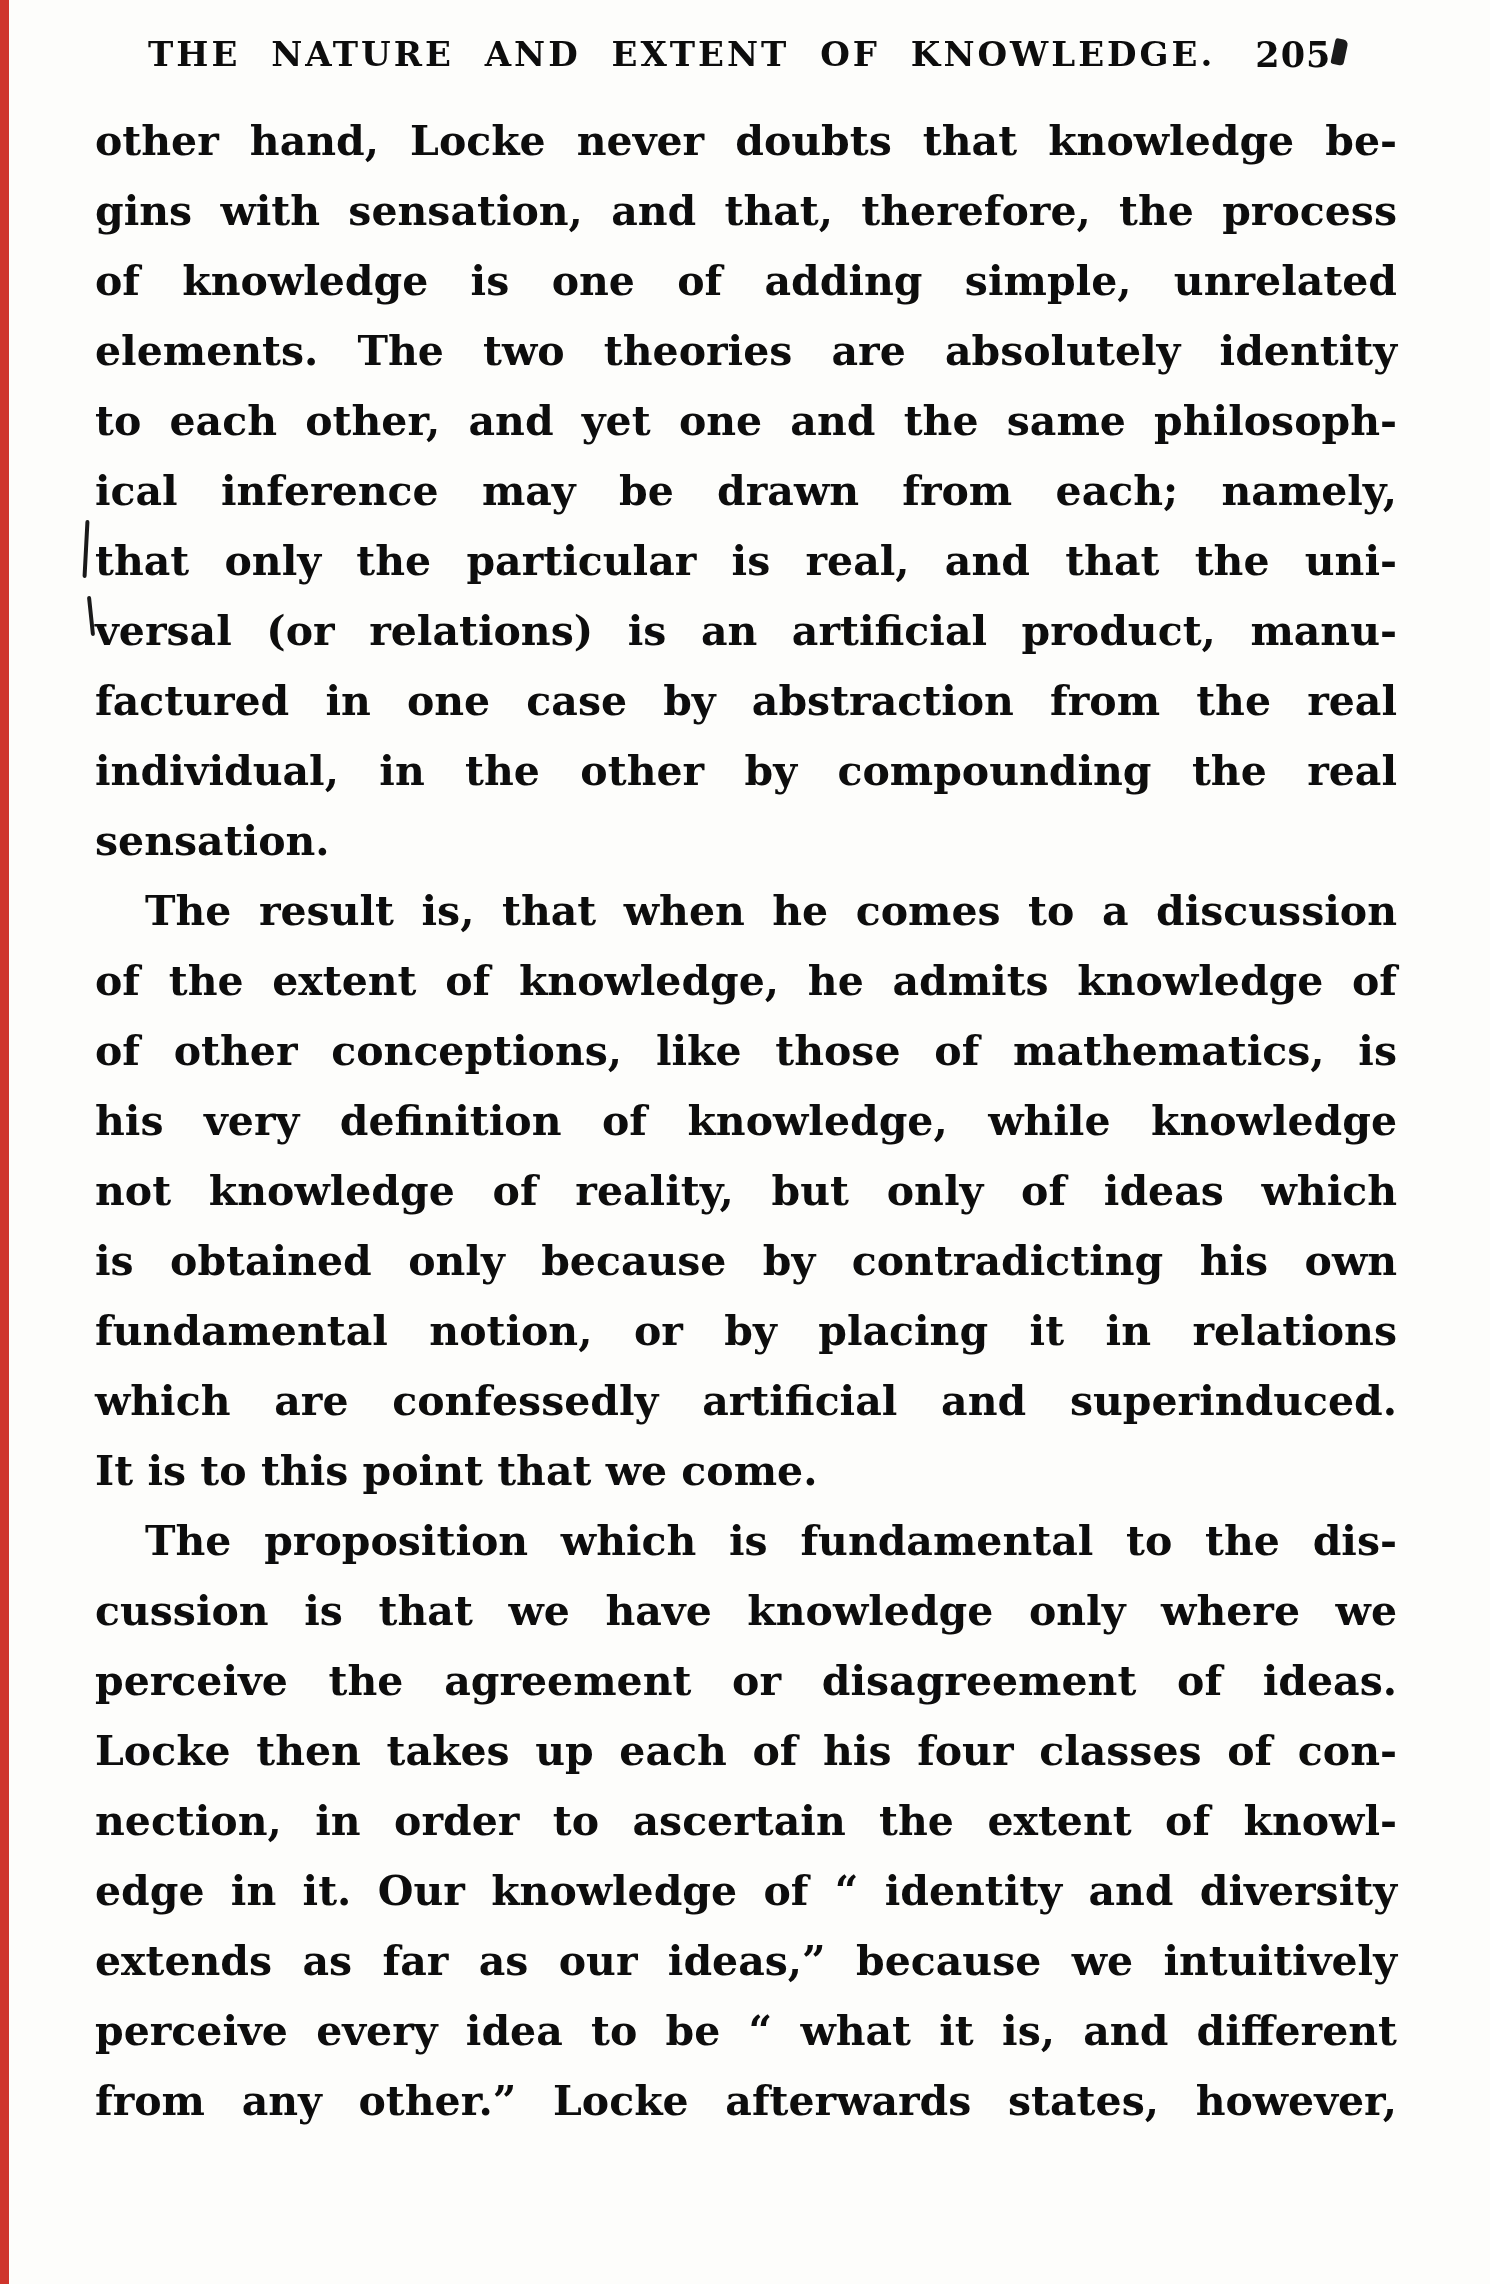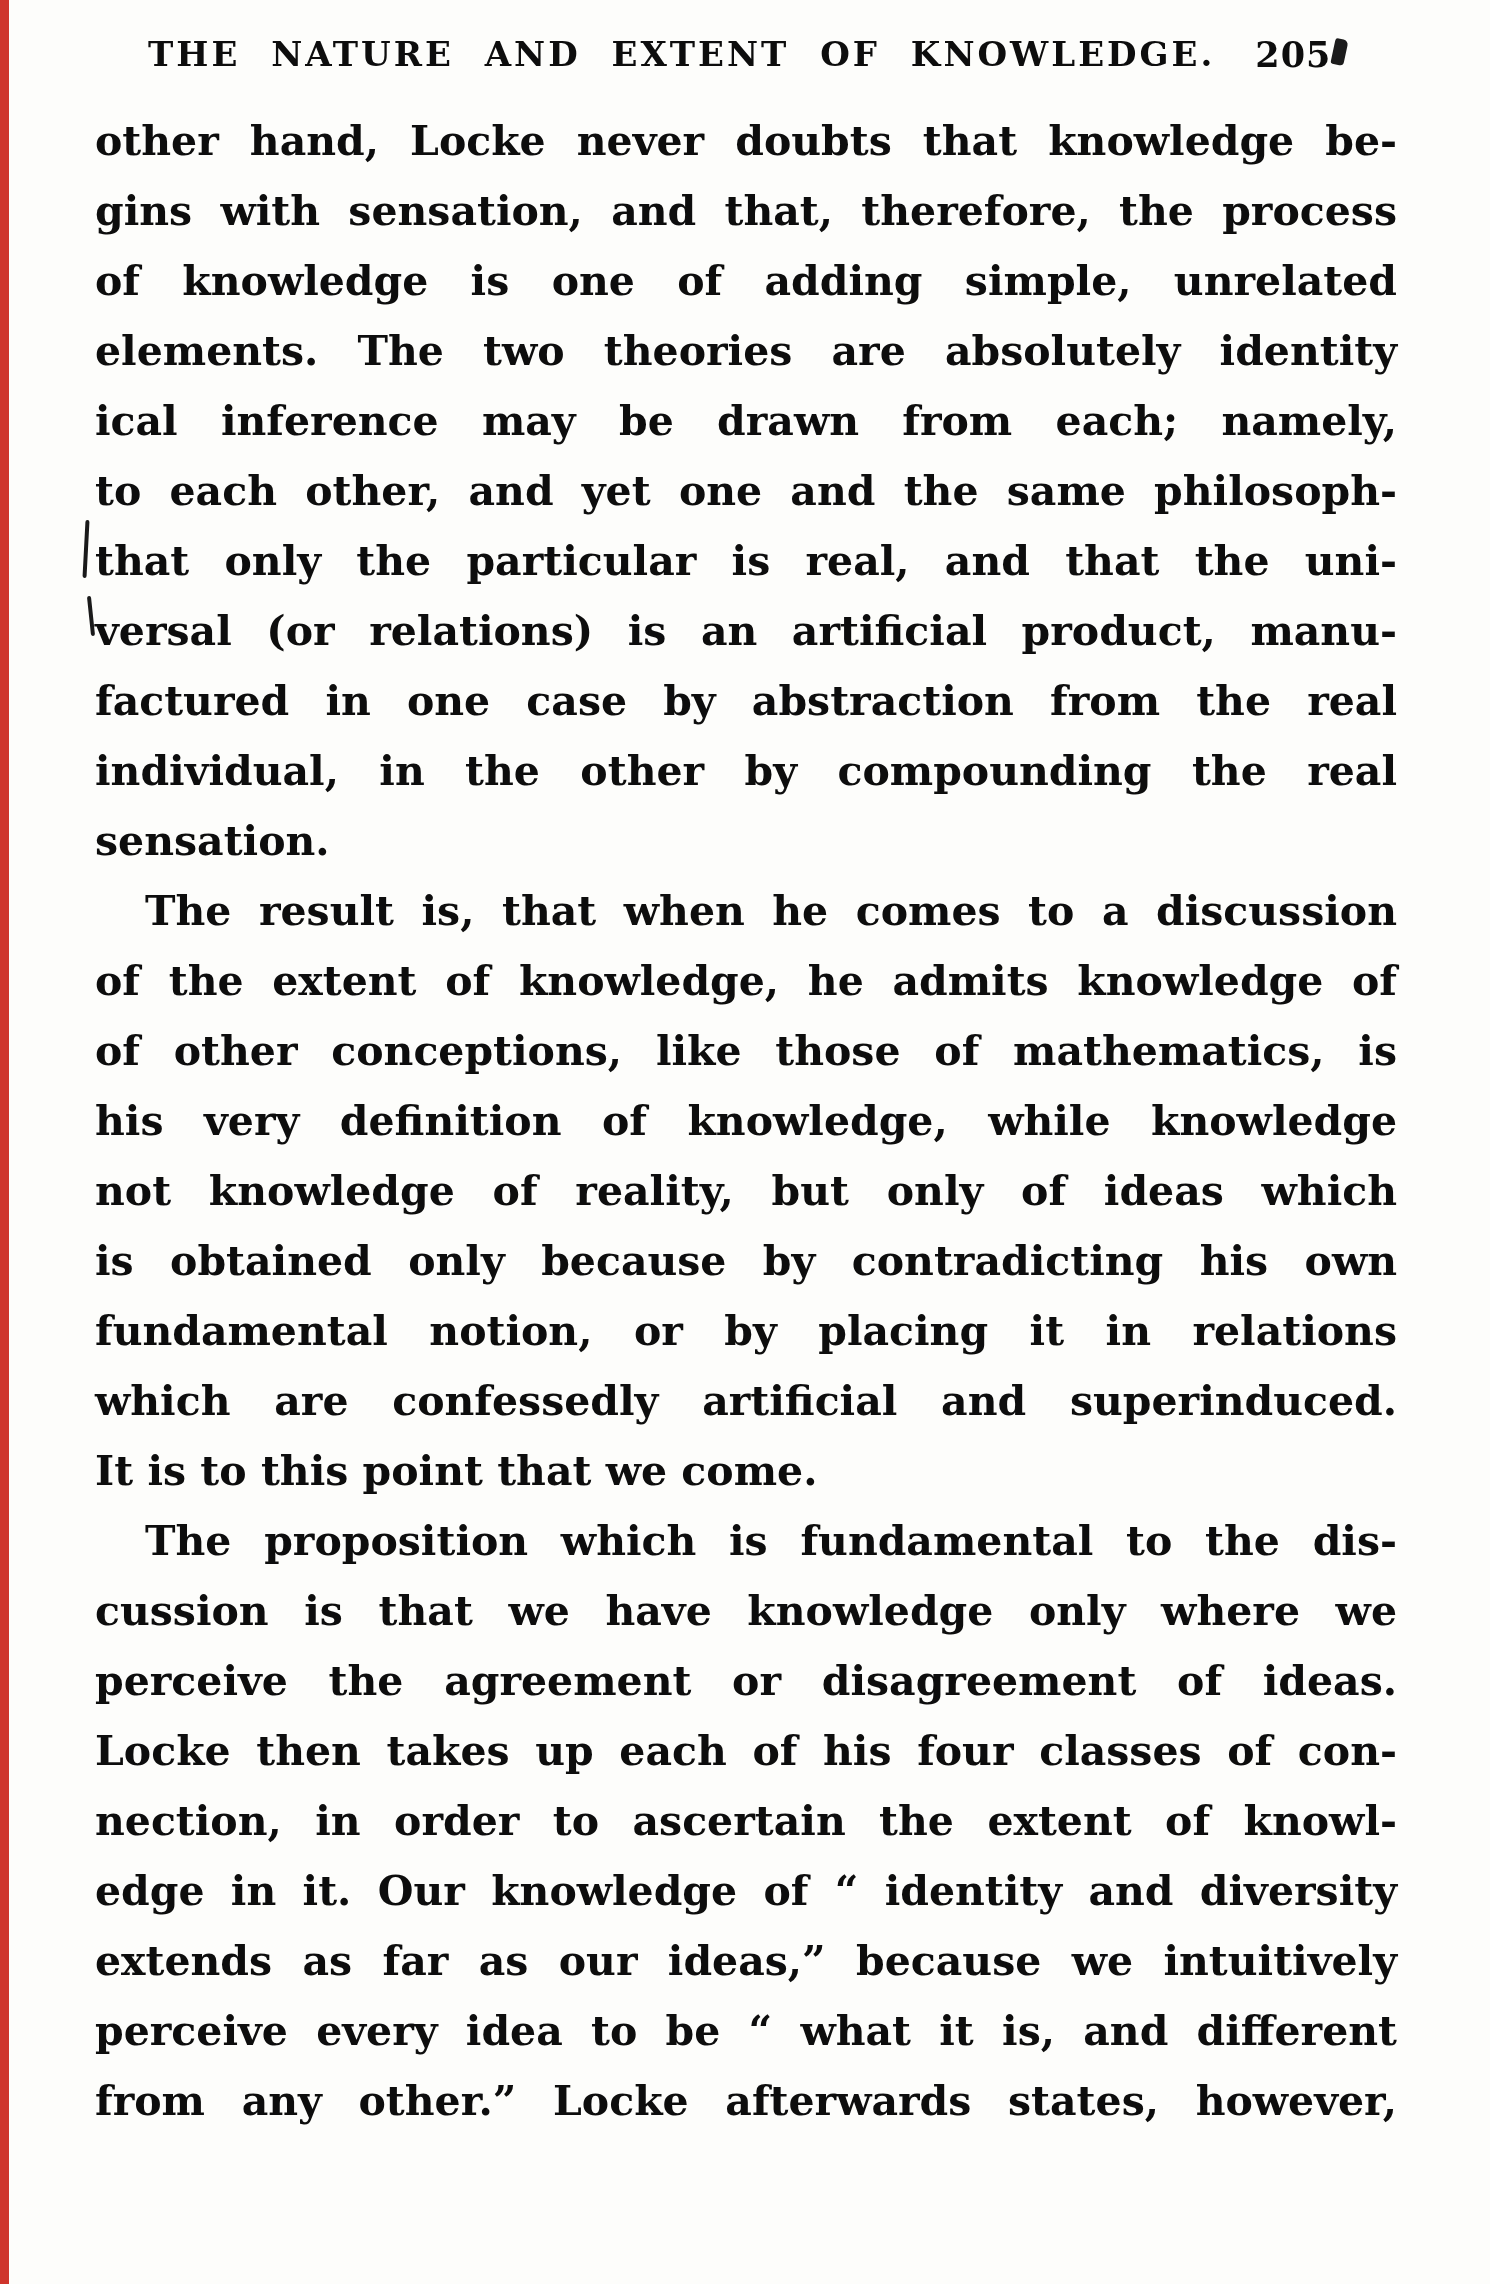"ical inference may be drawn" div.line { order: before "to each other, and yet" -> after "to each other, and yet" }
